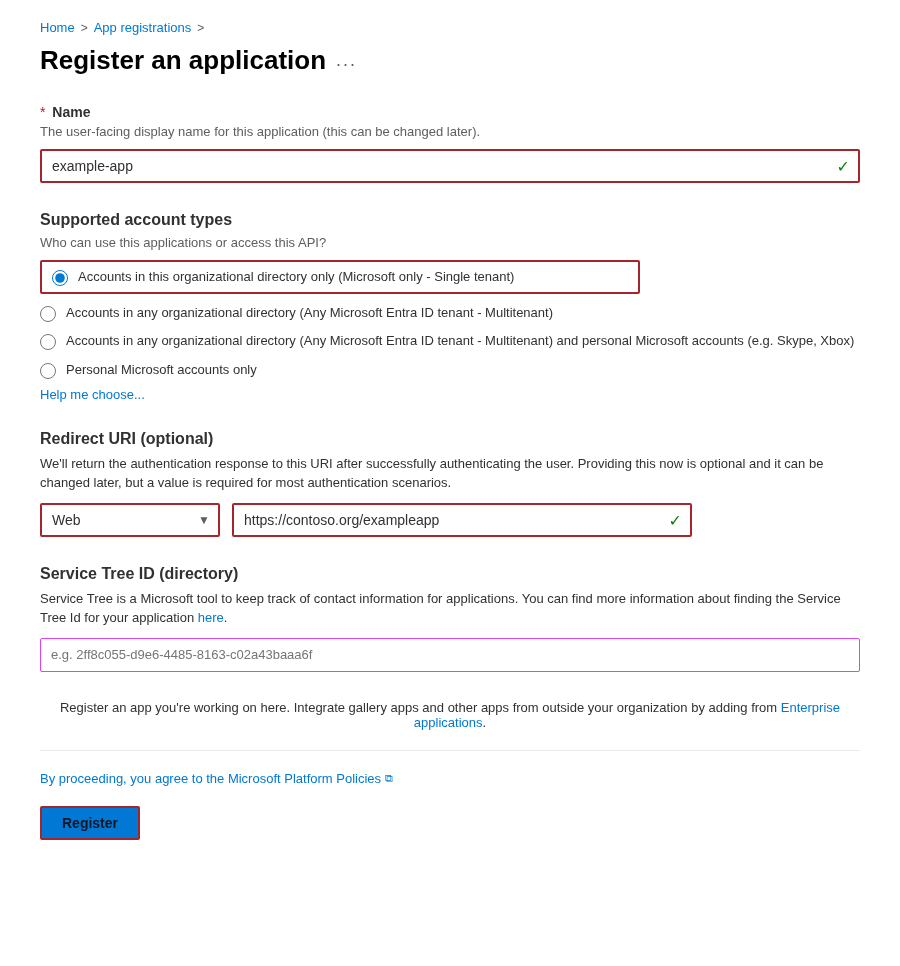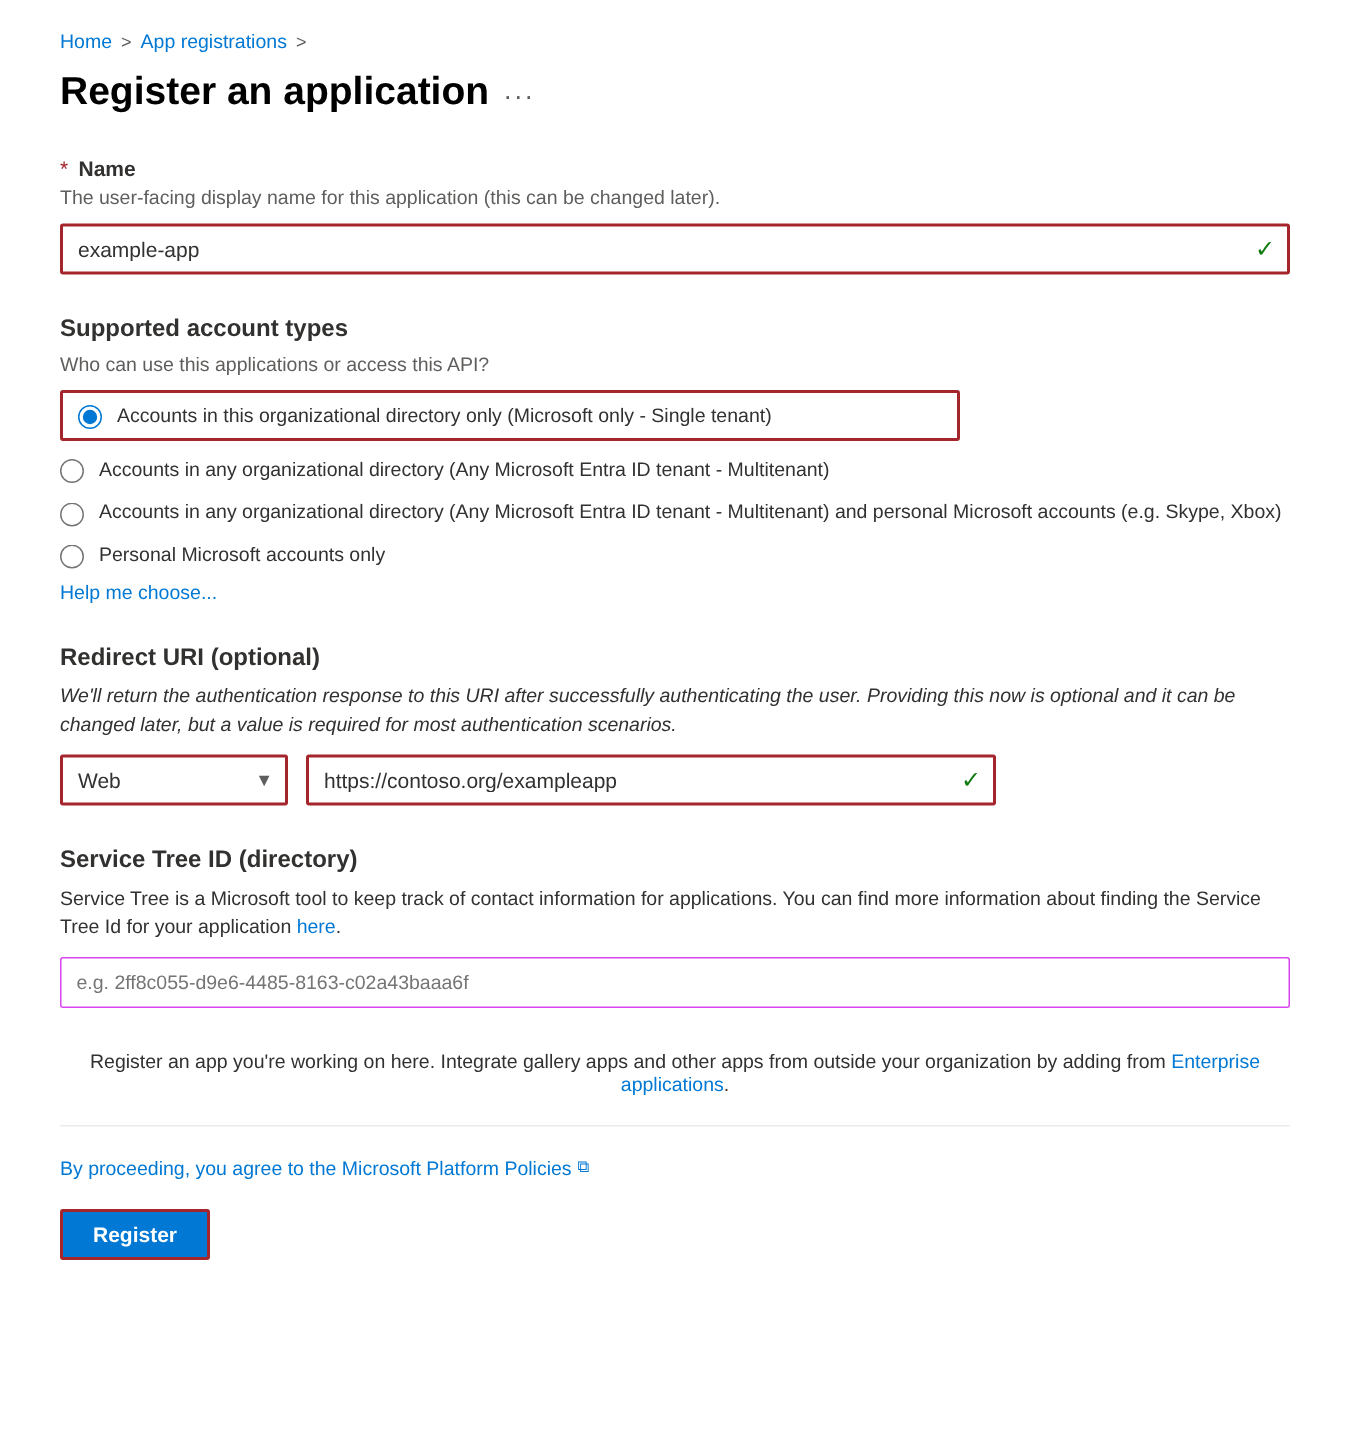"Accounts in this organizational" .radio-option { align-items: flex-end -> center }
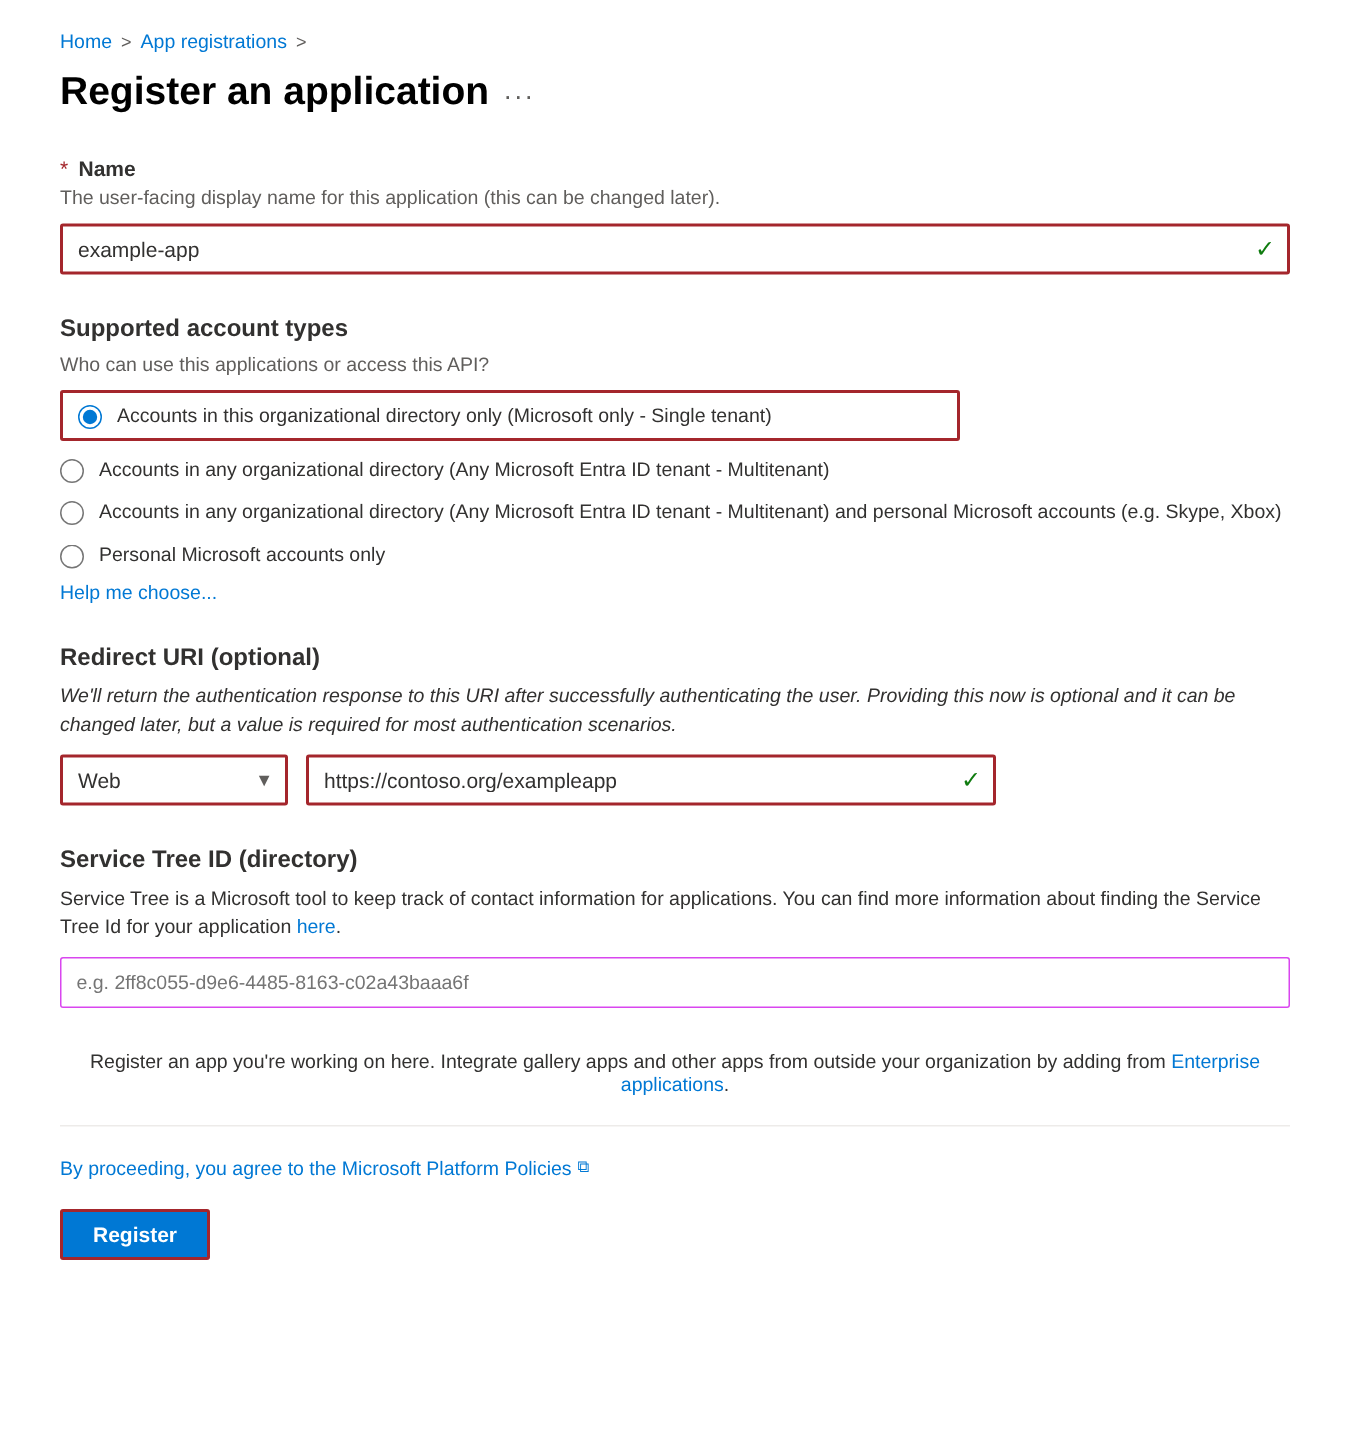"We'll return the authentication response" .redirect-desc { font-style: italic -> none }
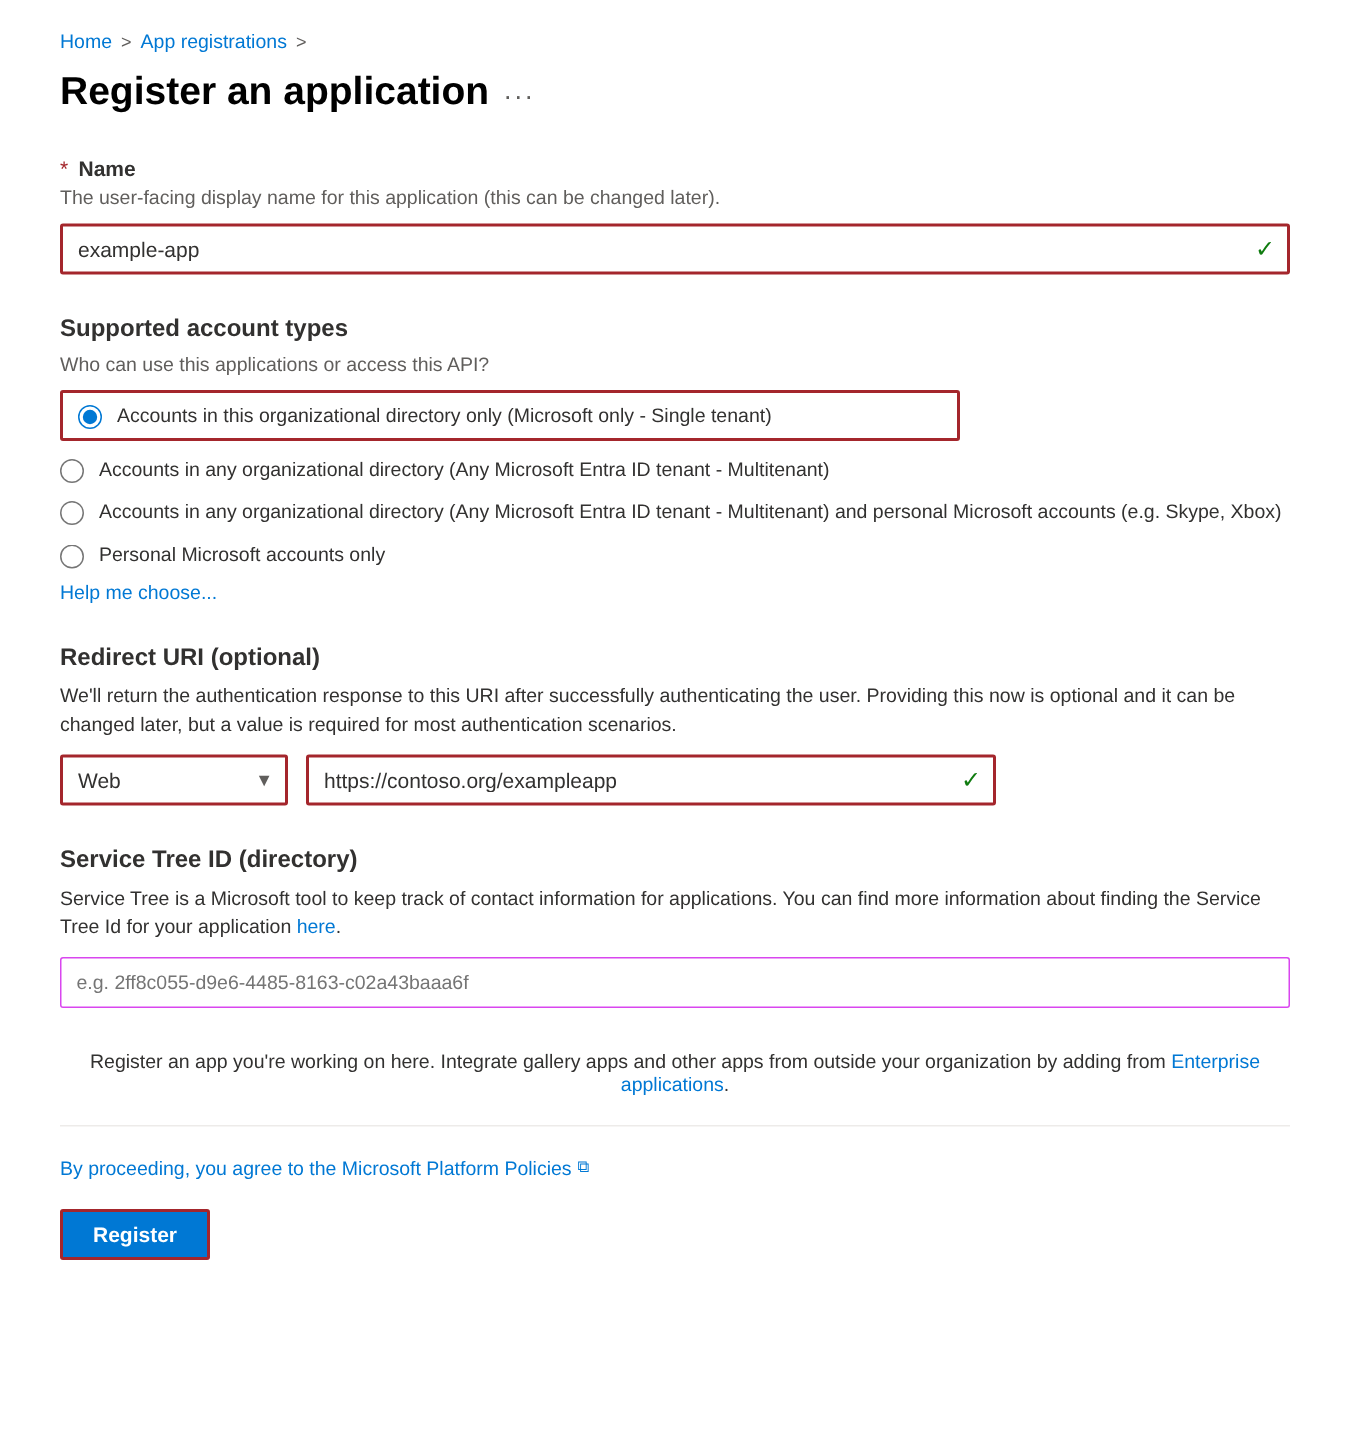"Web" .select-wrapper { width: 152px -> 180px }
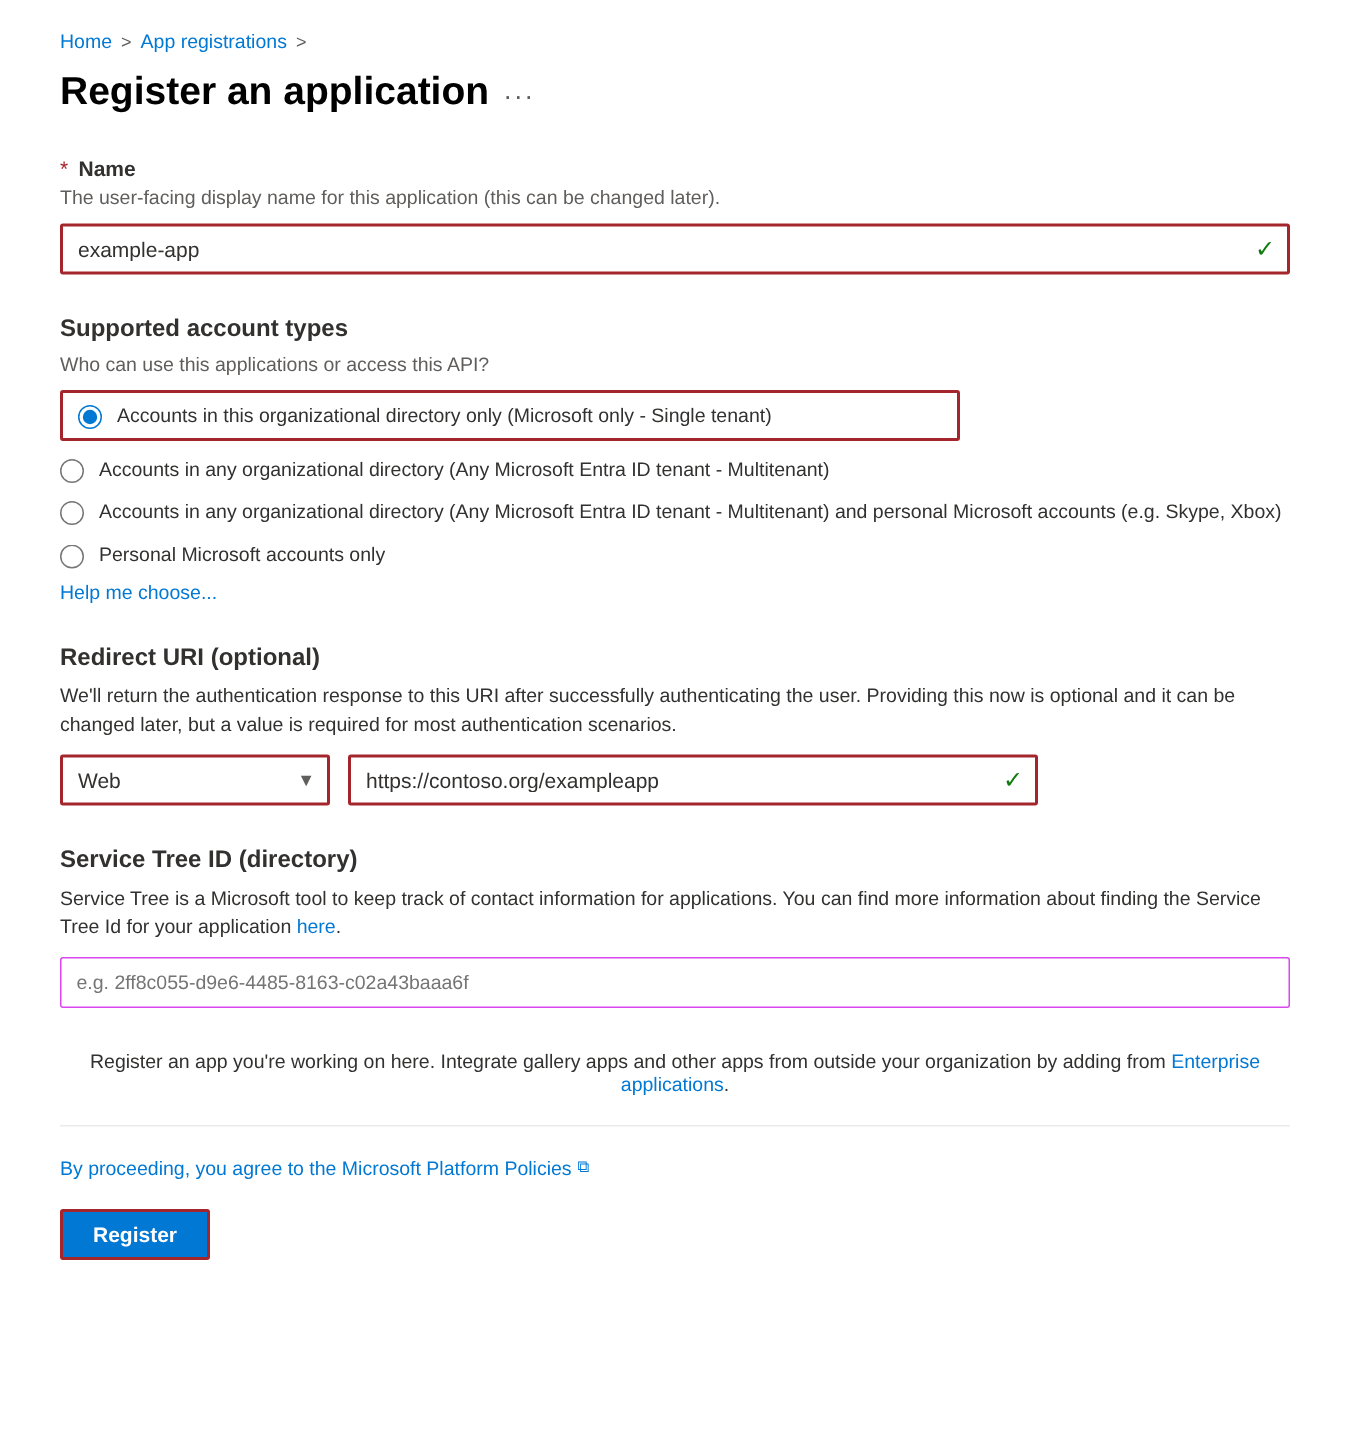"Register" .register-btn { color: #ffffff -> #0f172a }
